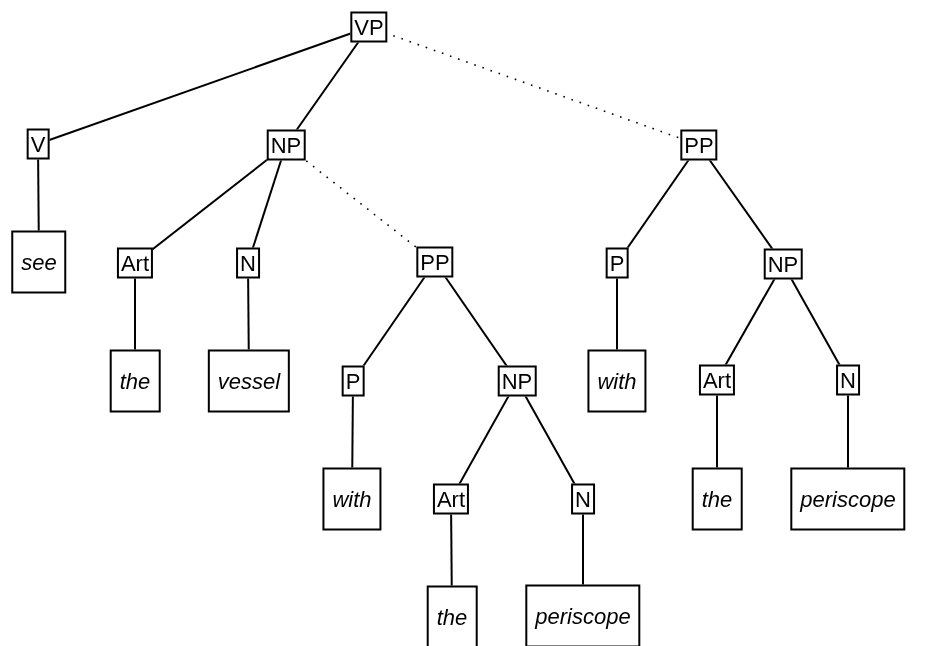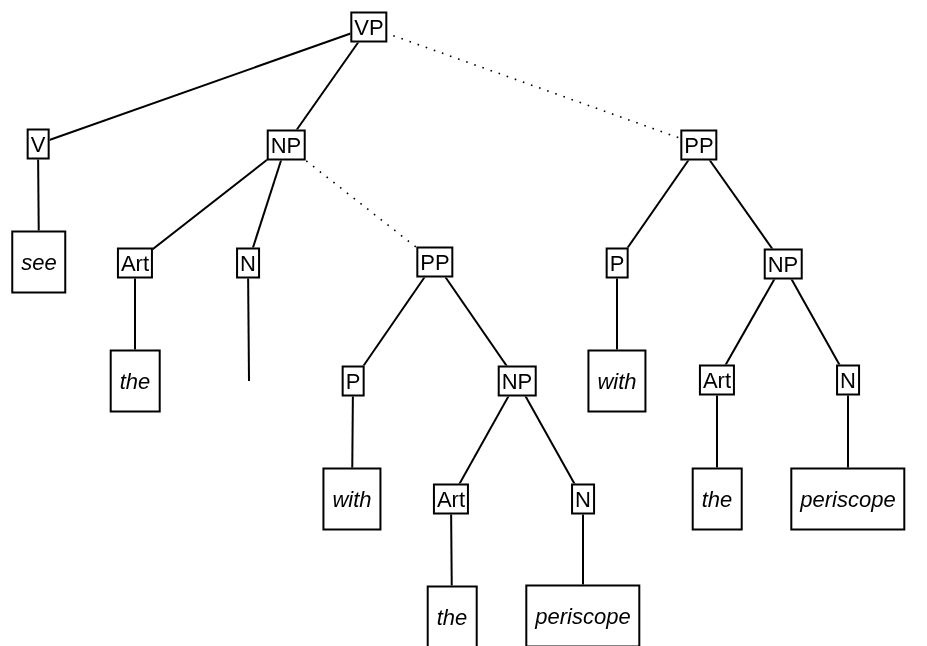"vessel" div.node { html: none -> <div>vessel</div> }
